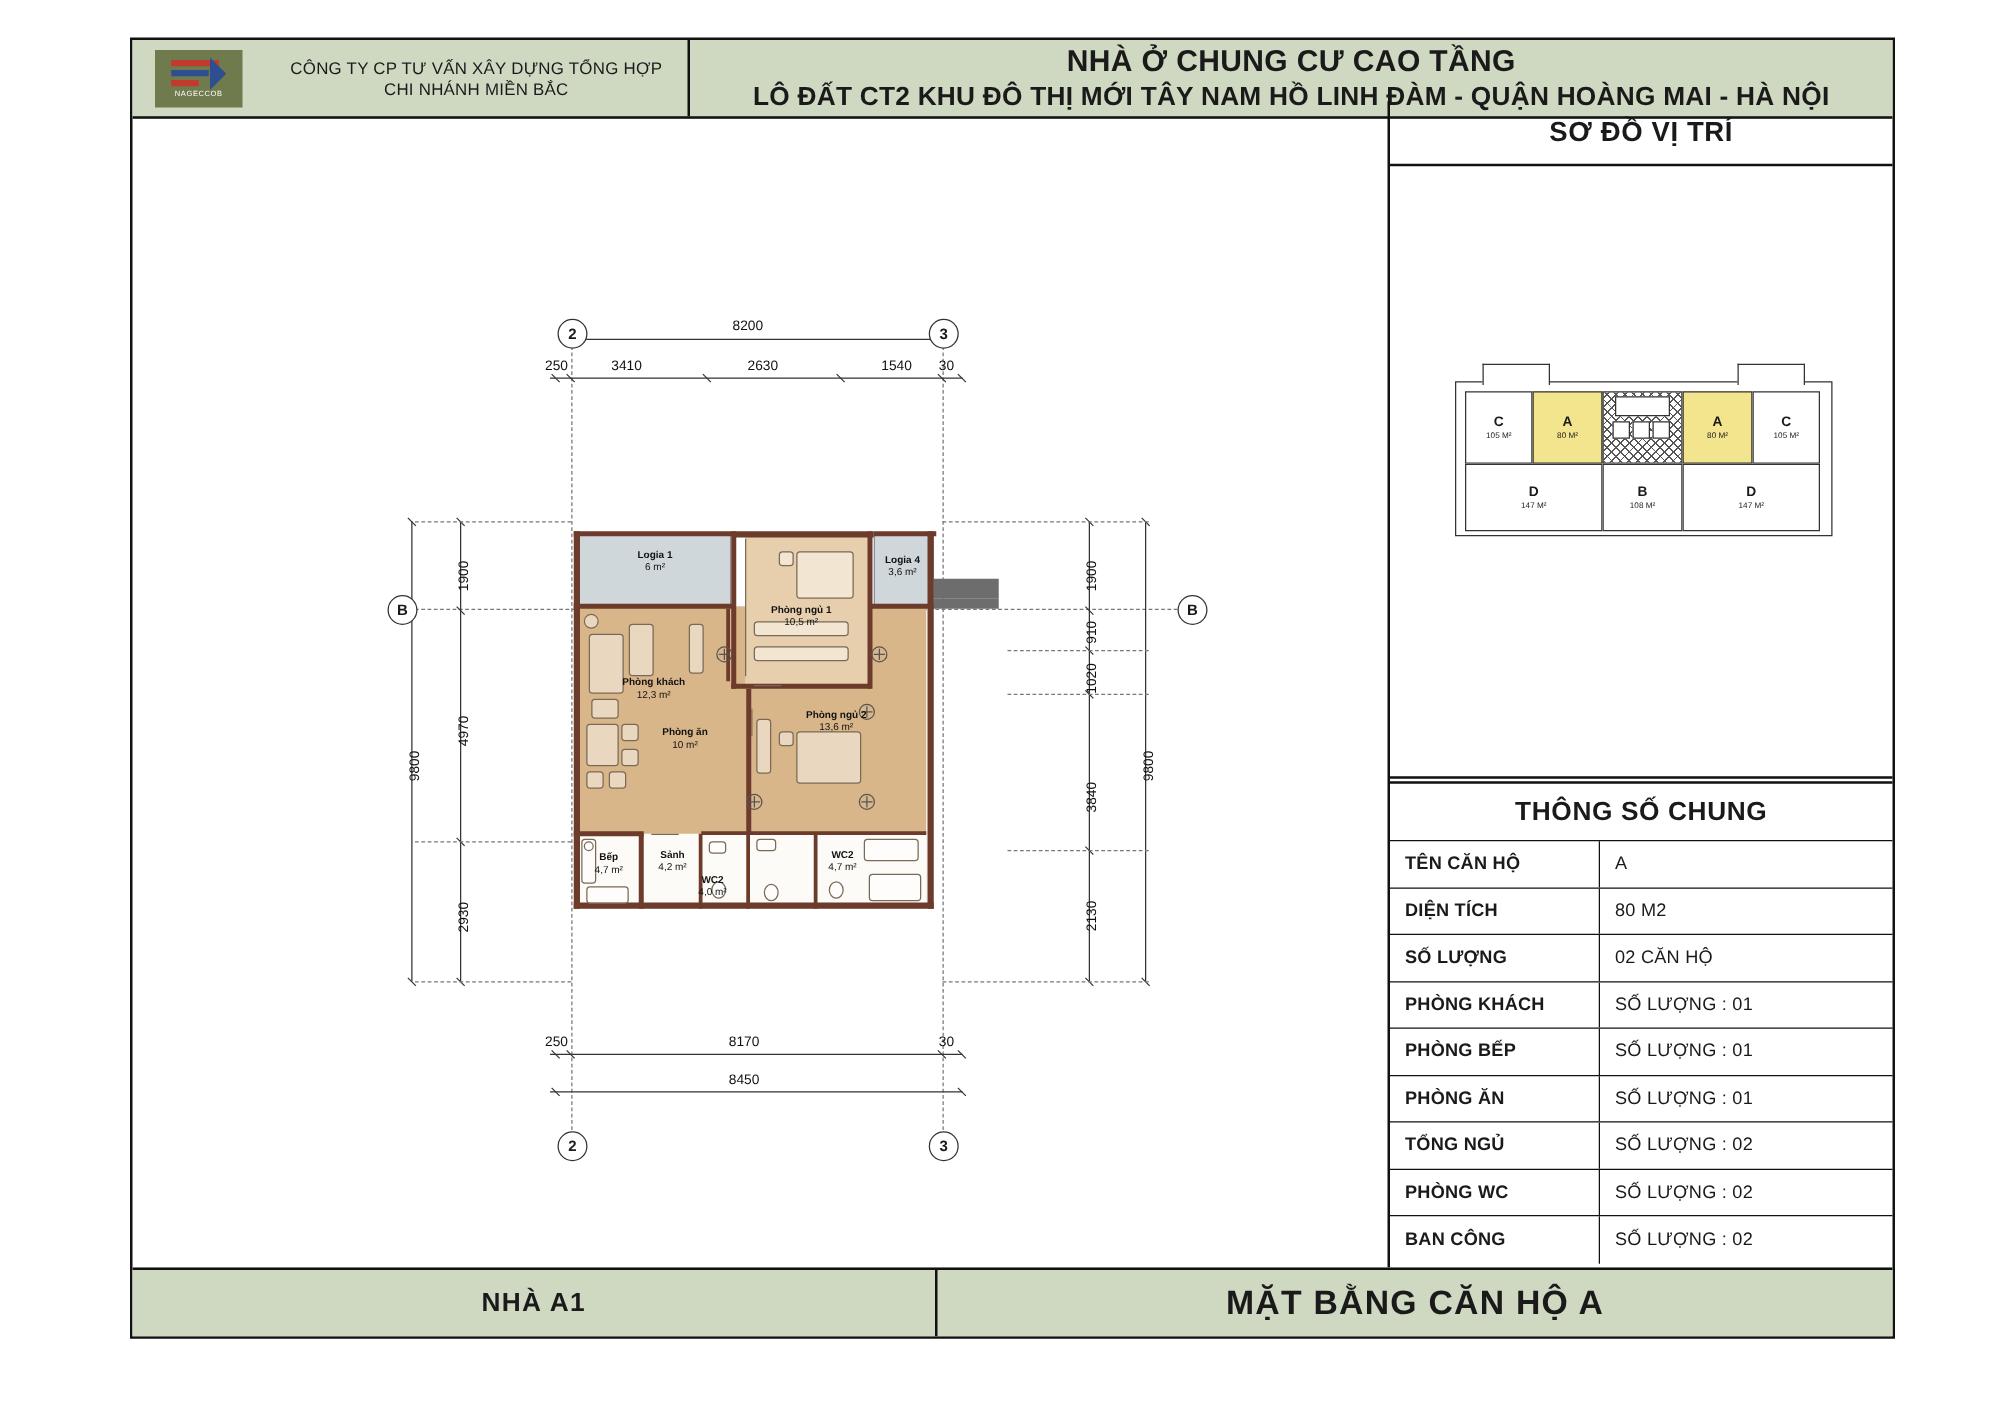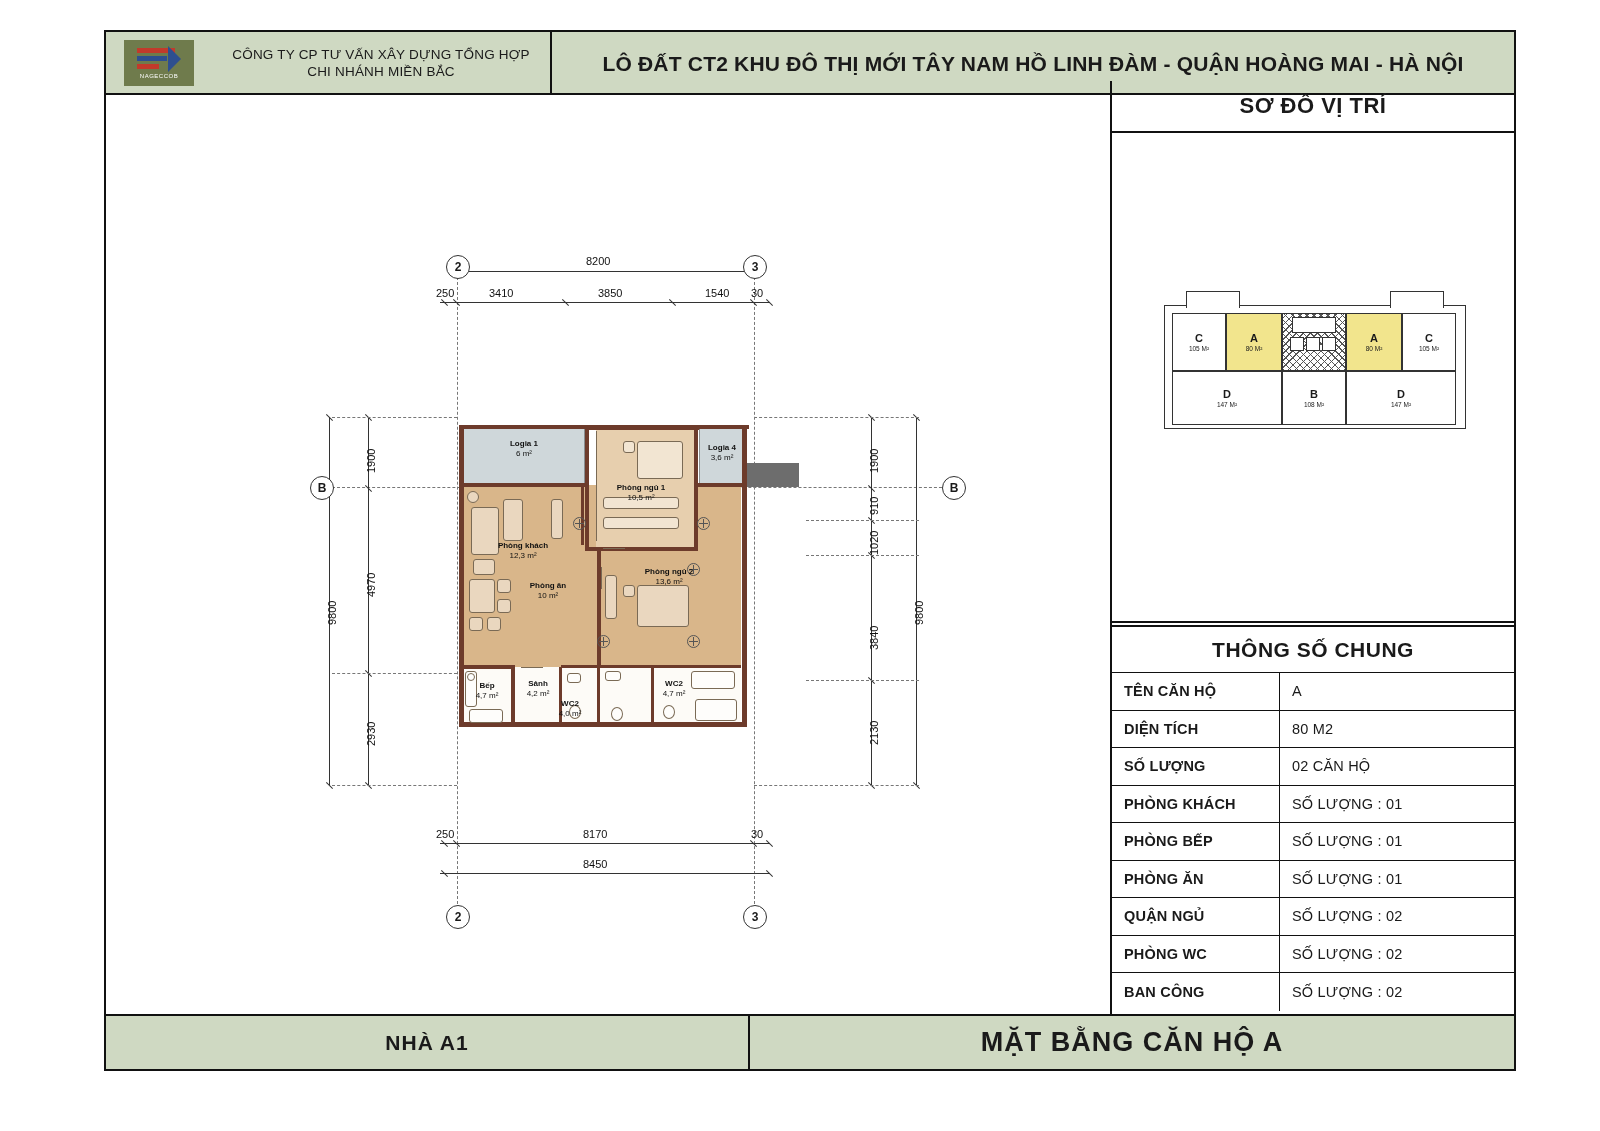"NHÀ Ở CHUNG CƯ CAO" div.l1 { html: none -> <div>NHÀ Ở CHUNG CƯ CAO TẦNG</div> }
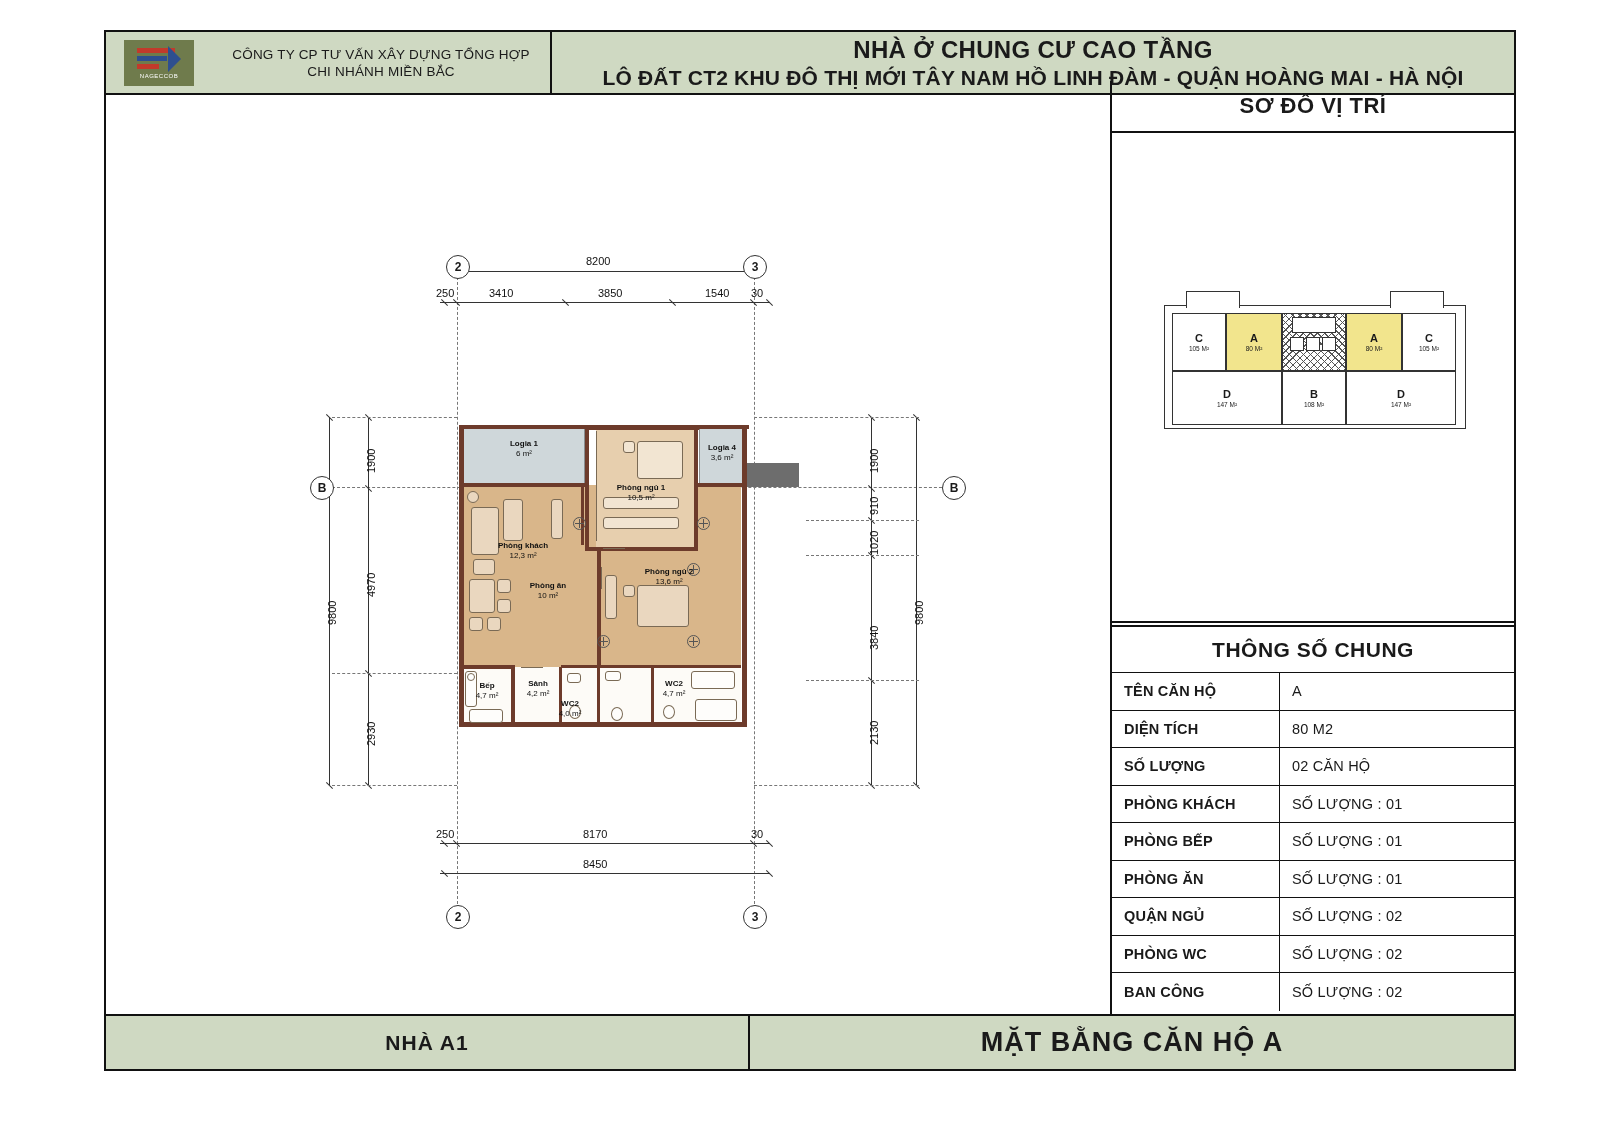"3850" div.dtxt { text: 3850 -> 2630 }
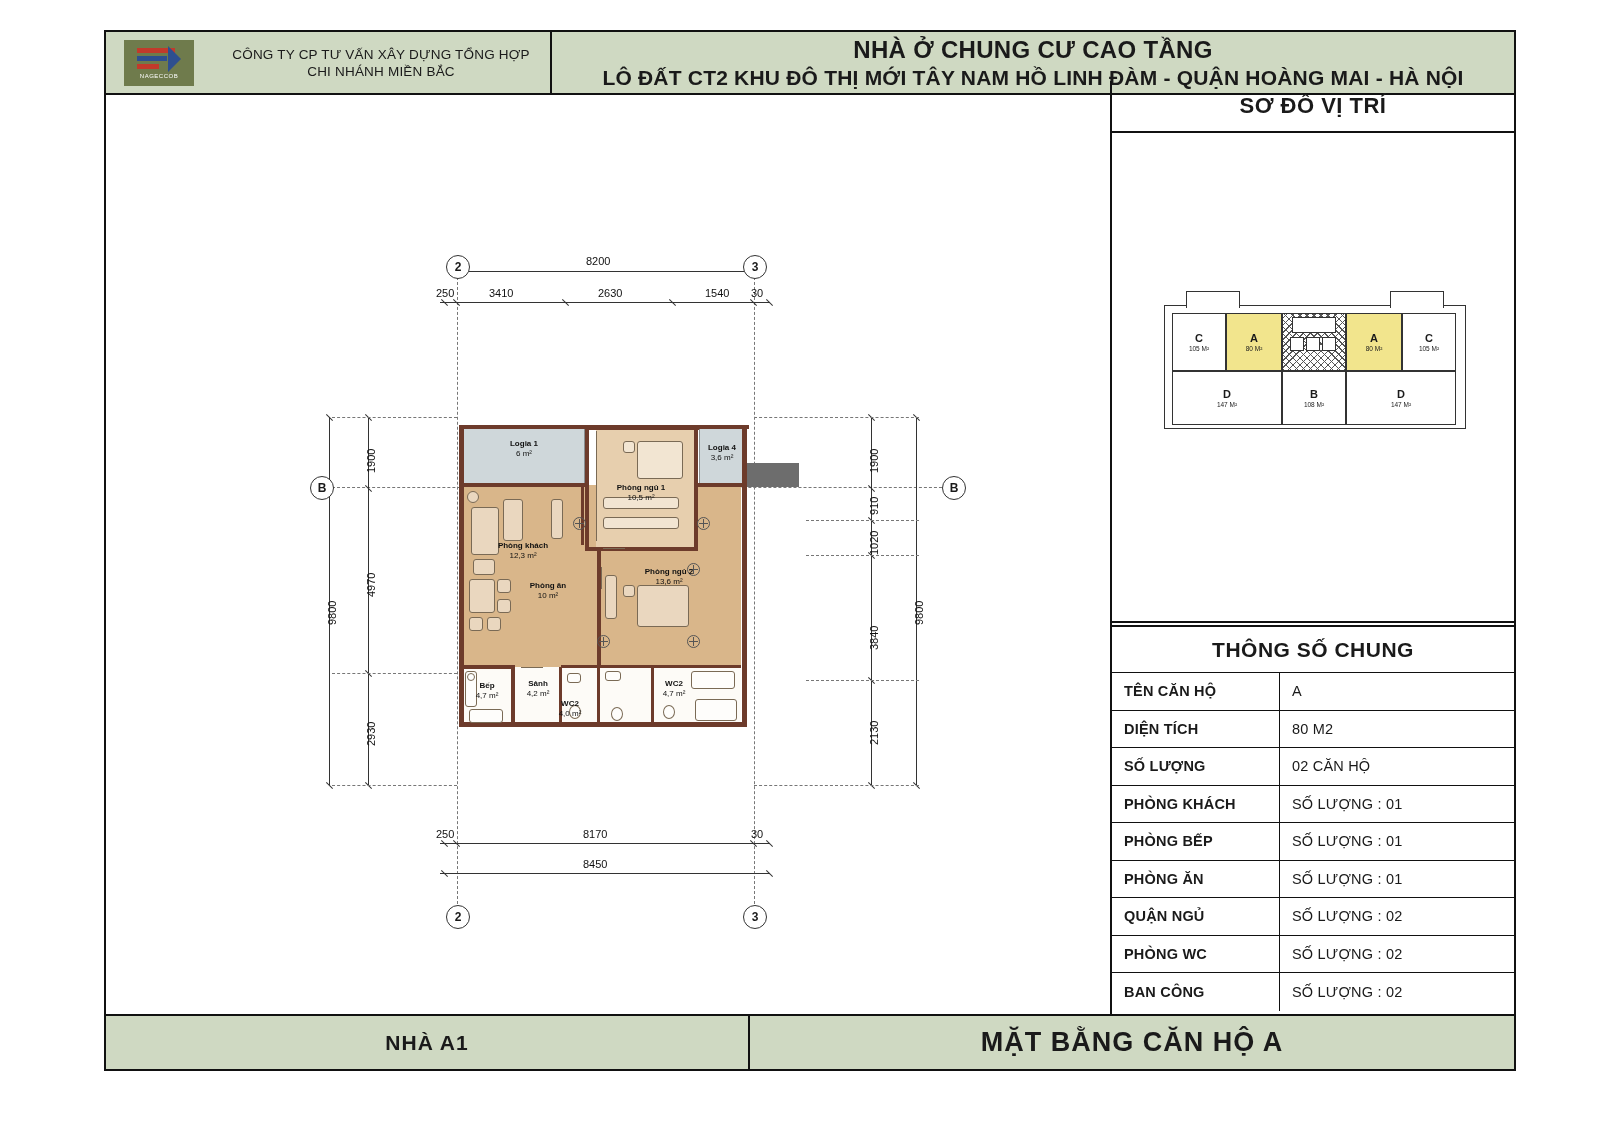"QUẬN NGỦ" div.k { text: QUẬN -> TỔNG }
